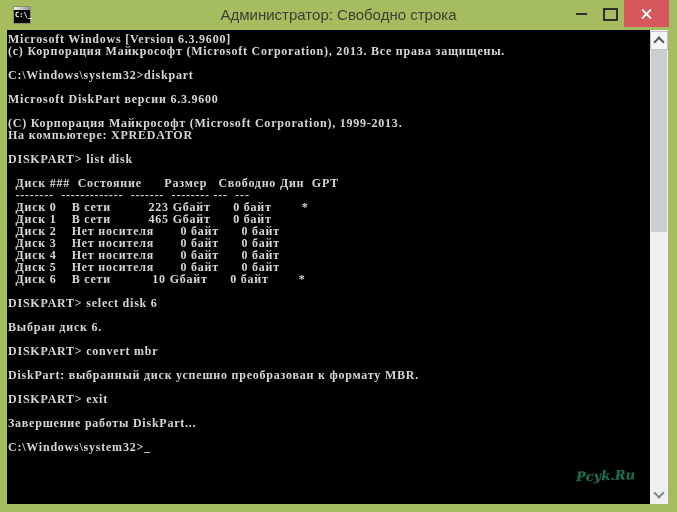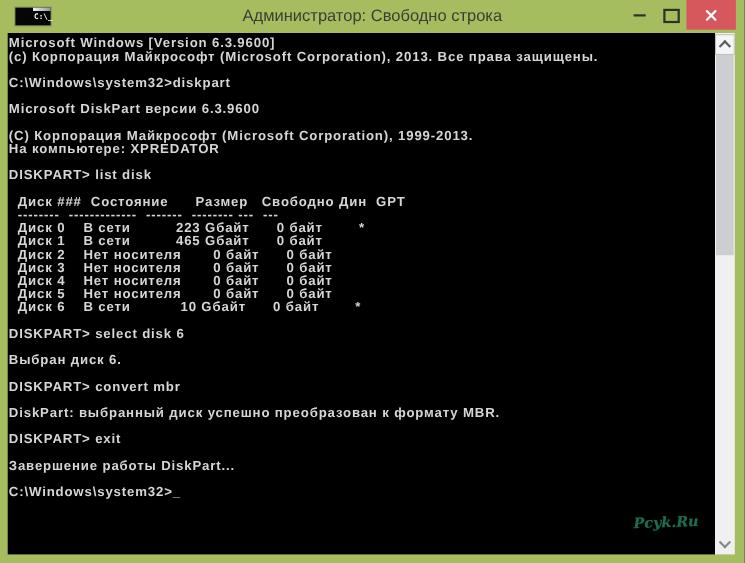"C:\_" .app-icon { padding-left: 16px -> none }
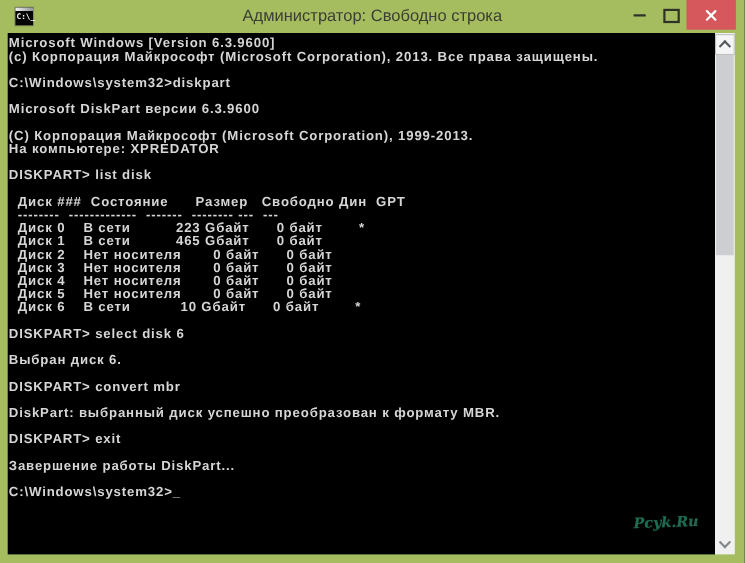"Microsoft Windows [Version 6.3.9600]" .screen { font-family: Liberation Sans, sans-serif -> Liberation Serif, serif }
